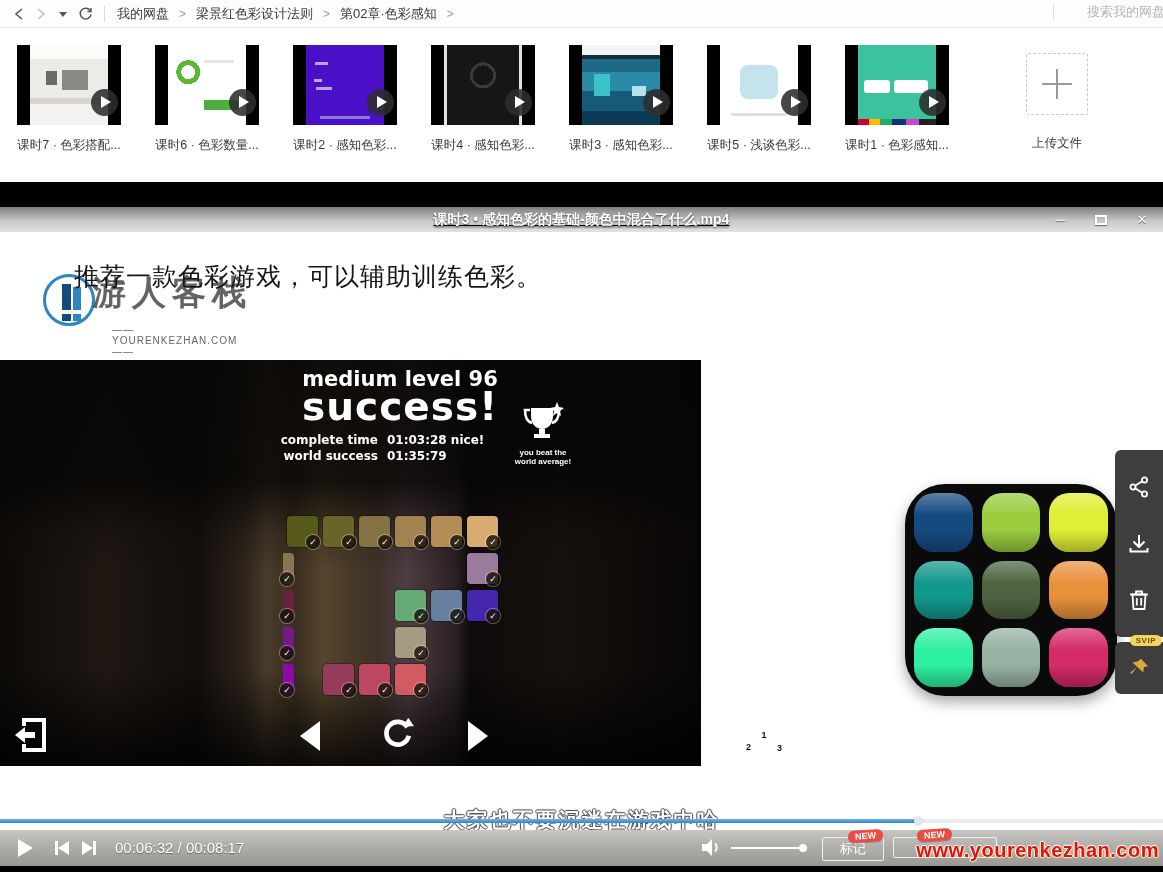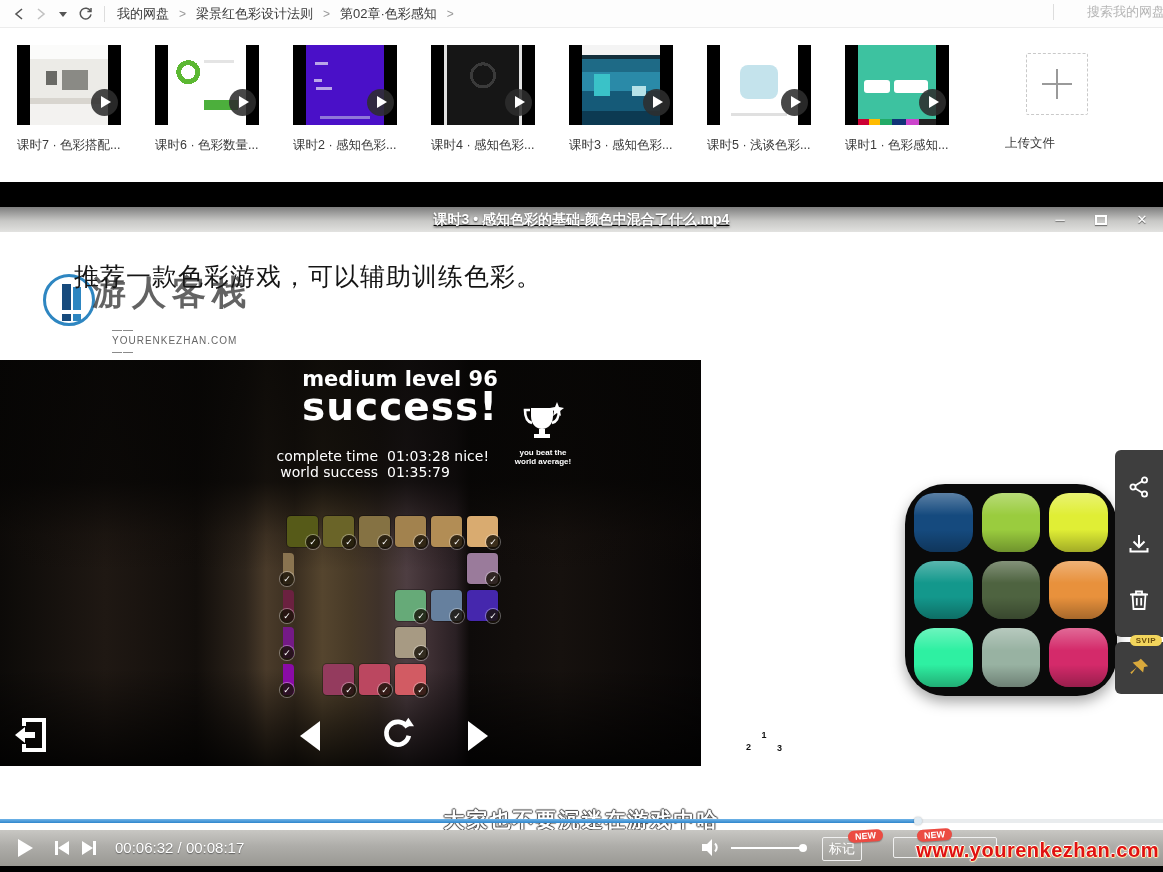"课时7 · 色彩搭配..." .slot { text-align: left -> center }
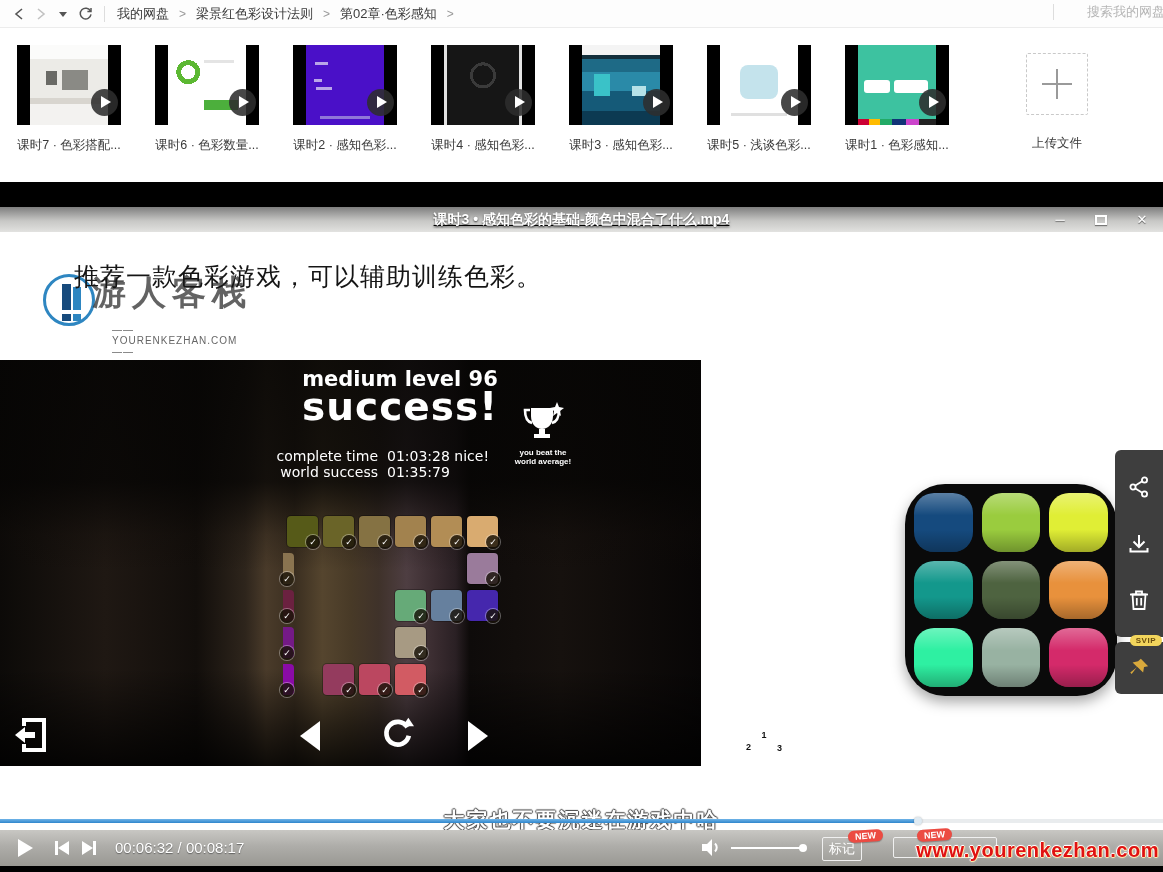"complete time" .g-stats { font-size: 14px -> 12px; font-weight: normal -> bold; top: 88px -> 72px }
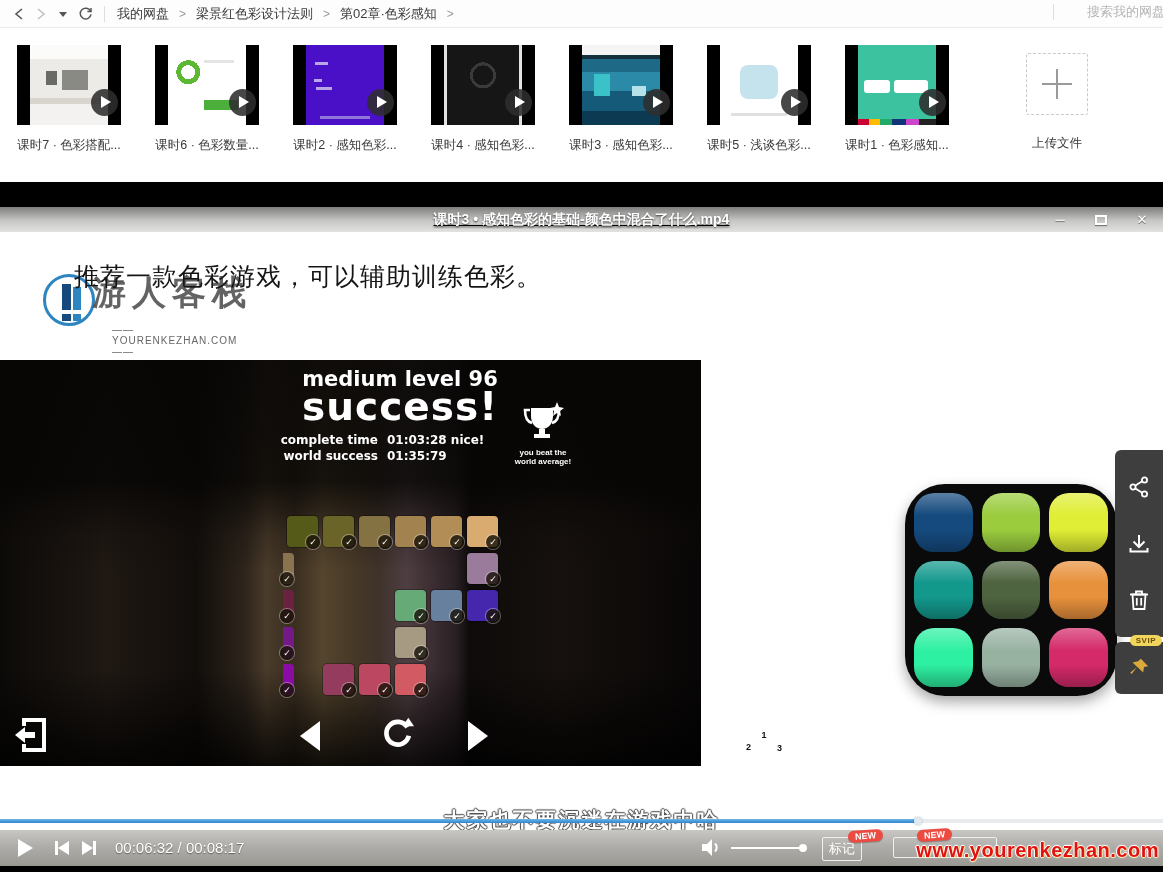"标记" .mark-btn { padding: 2px 6px -> 2px 17px }
